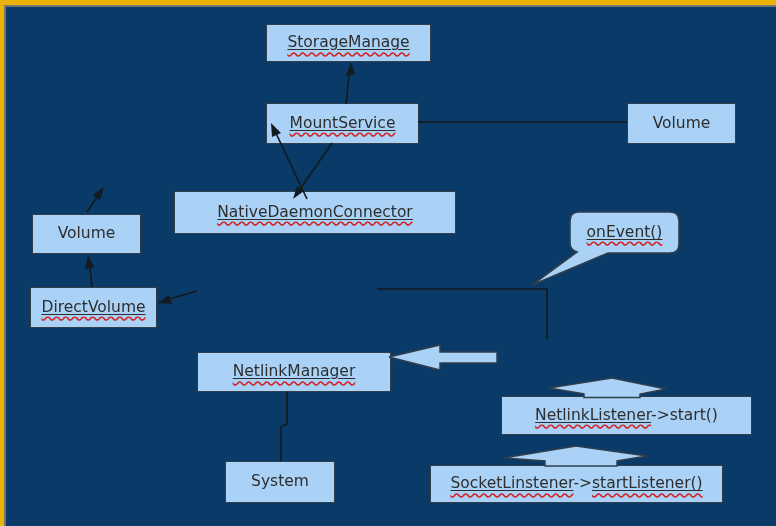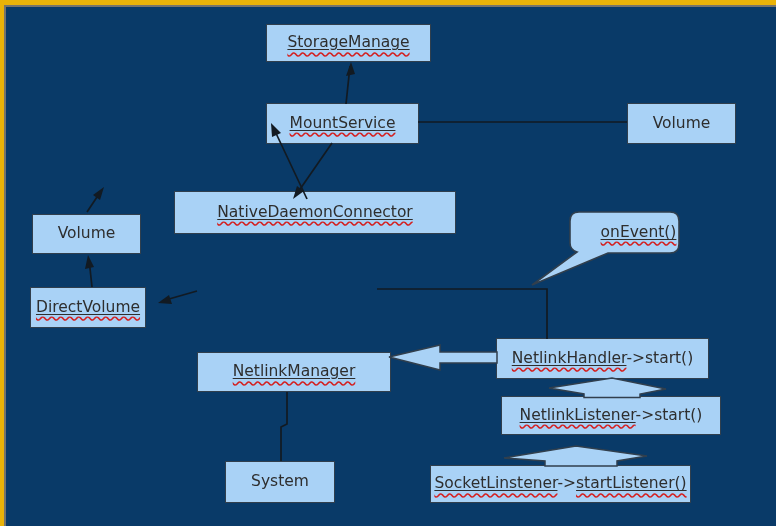"onEvent()" .callout-text { padding-left: 14px -> none }
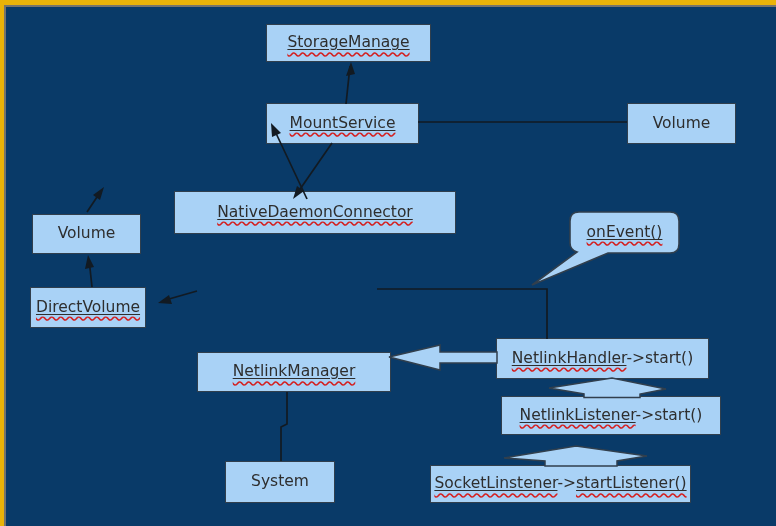"DirectVolume" div.node { width: 116px -> 127px }
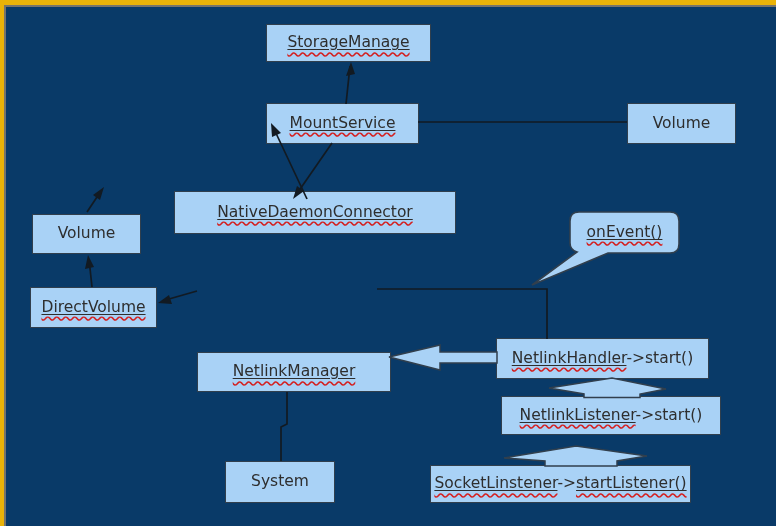"NetlinkHandler->start()" div.node { html: <div> <span><span><span>NetlinkHandler</span></span><span>-&gt;start()</span></span> </div> -> none }
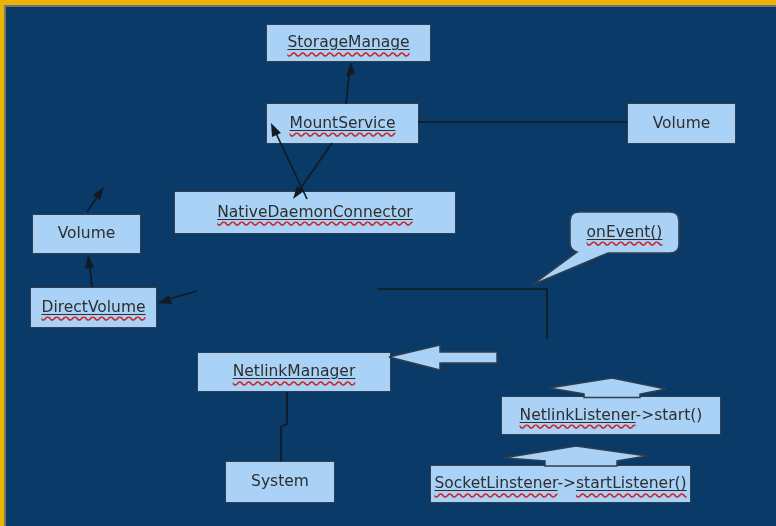"NetlinkListener->start()" div.node { width: 220px -> 251px }
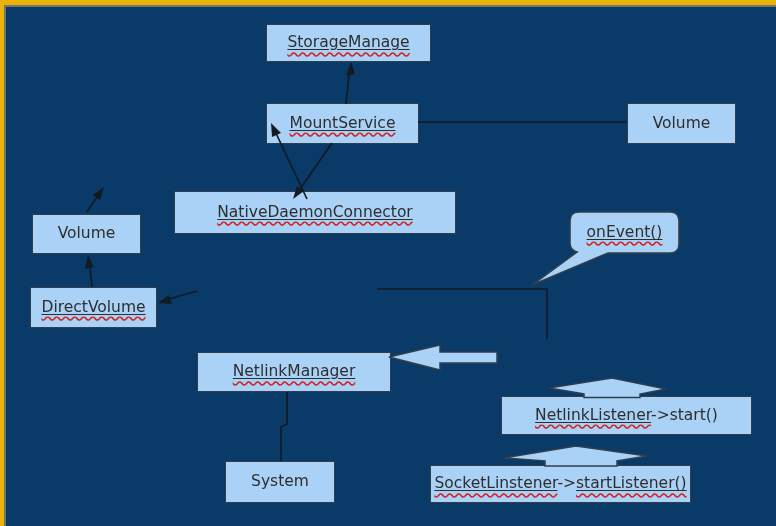"SocketLinstener->startListener()" div.node { width: 261px -> 293px }
